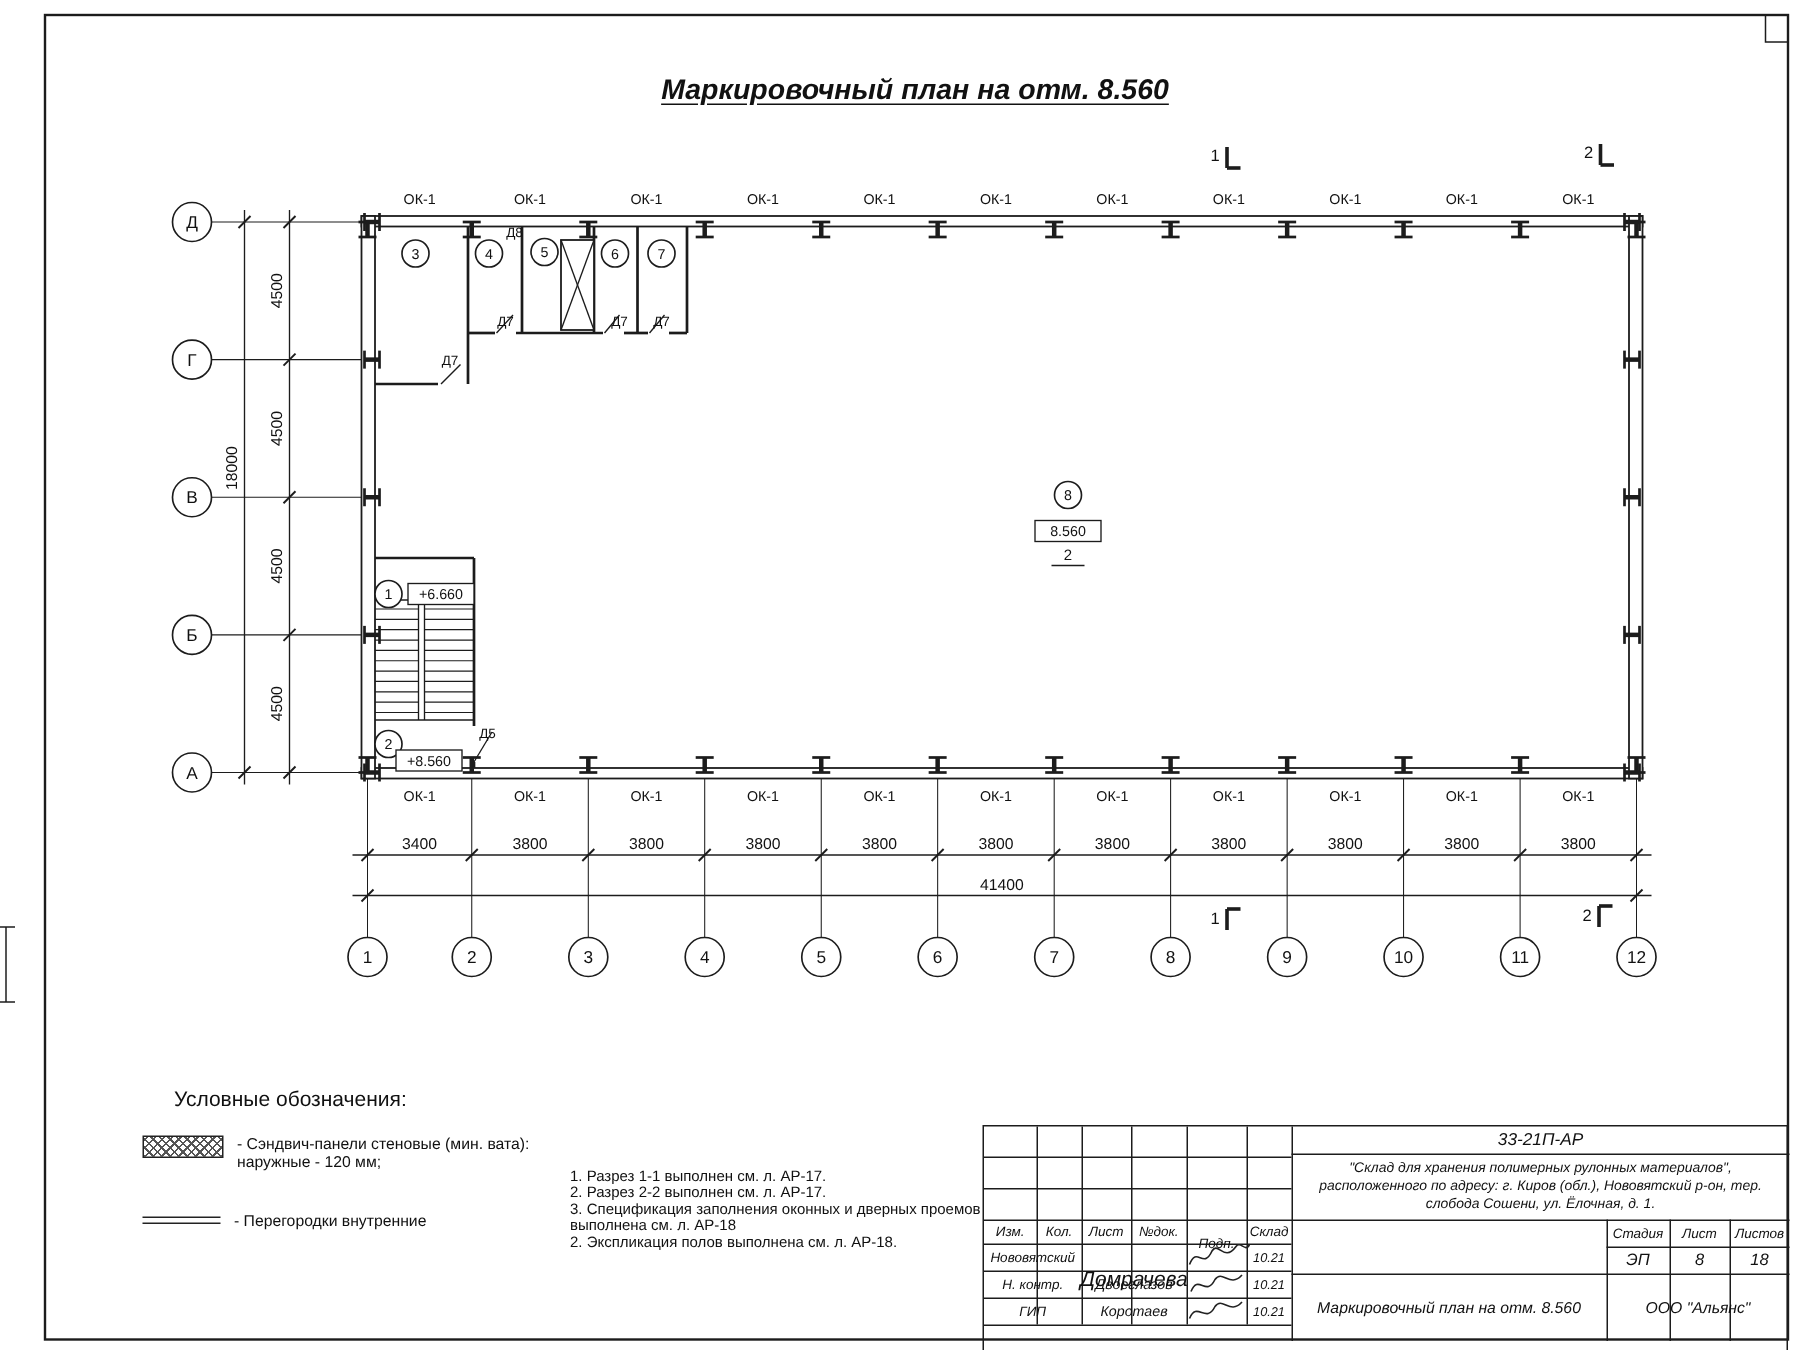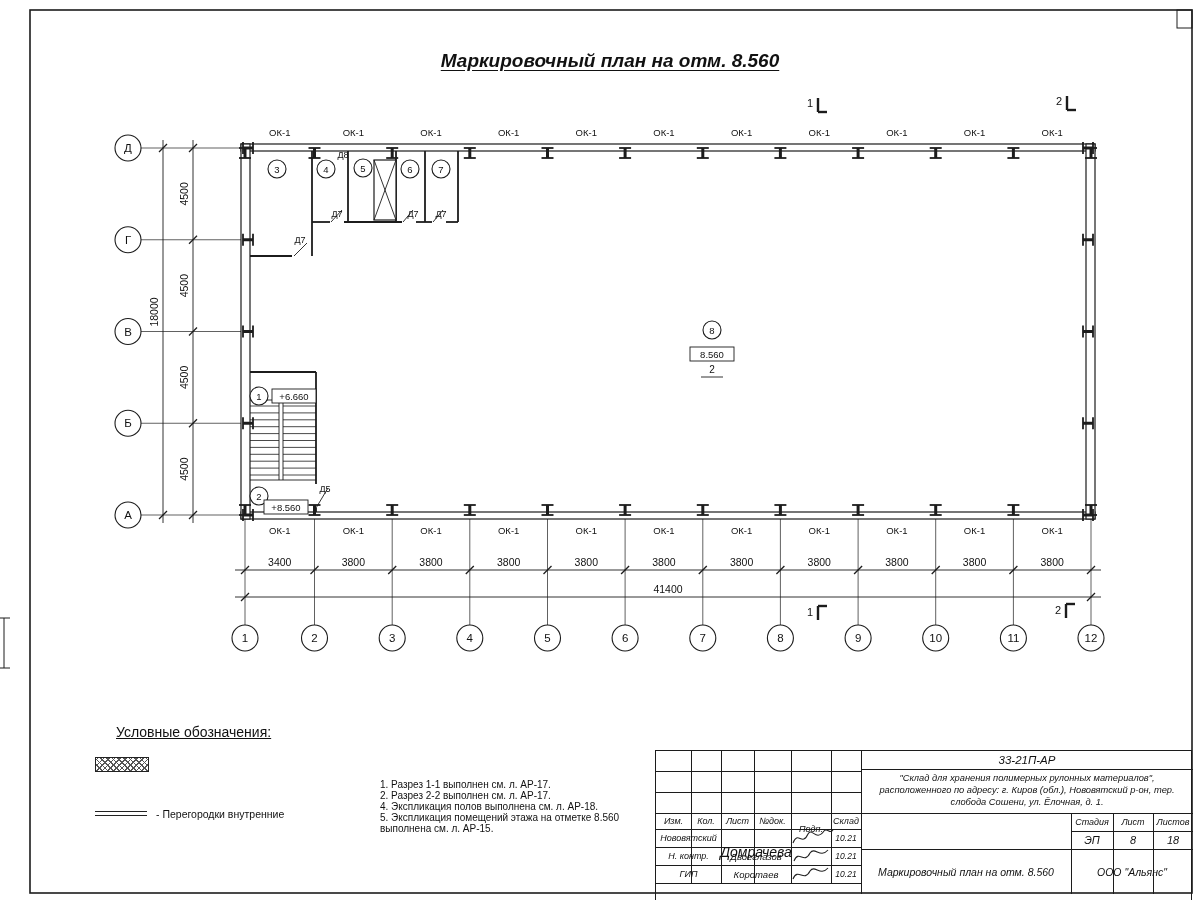"Условные обозначения:" #legend-heading { text-decoration: underline -> none }
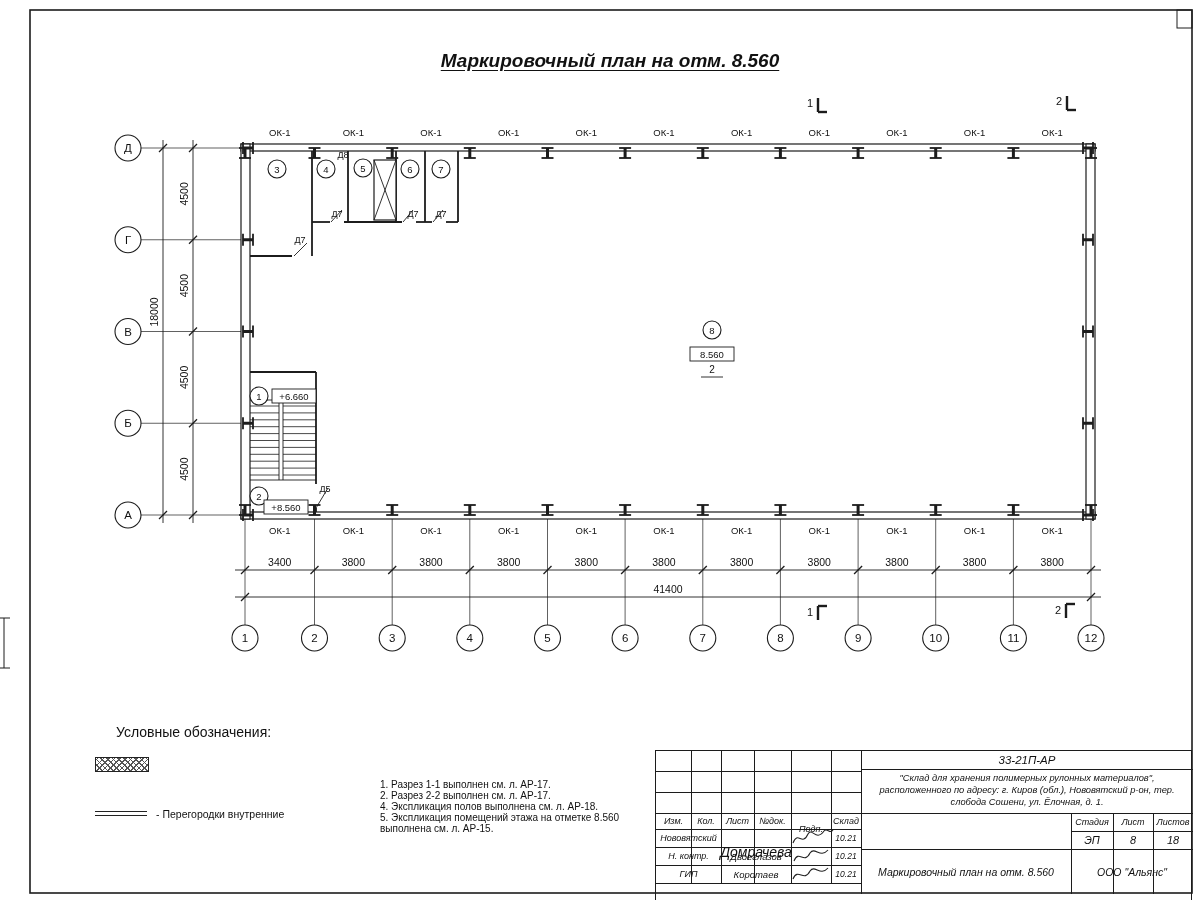"- Сэндвич-панели стеновые (мин. вата):" div { html: none -> <div> <div>- Сэндвич-панели стеновые (мин. вата):</div> <div>наружные - 120 мм;</div> </div> }
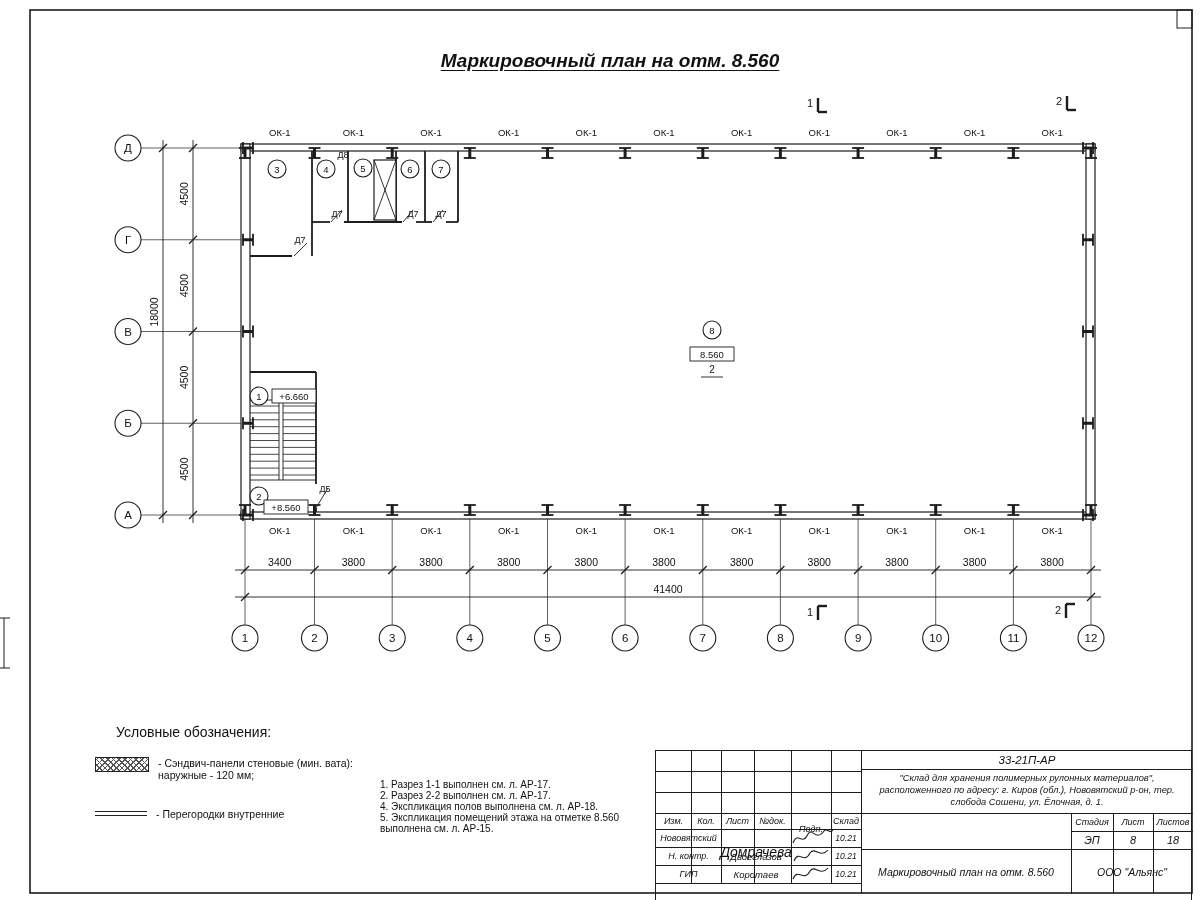"3. Спецификация заполнения оконных и" div { html: none -> <div>3. Спецификация заполнения оконных и дверных проемов выполнена см. л. АР-18</div> }
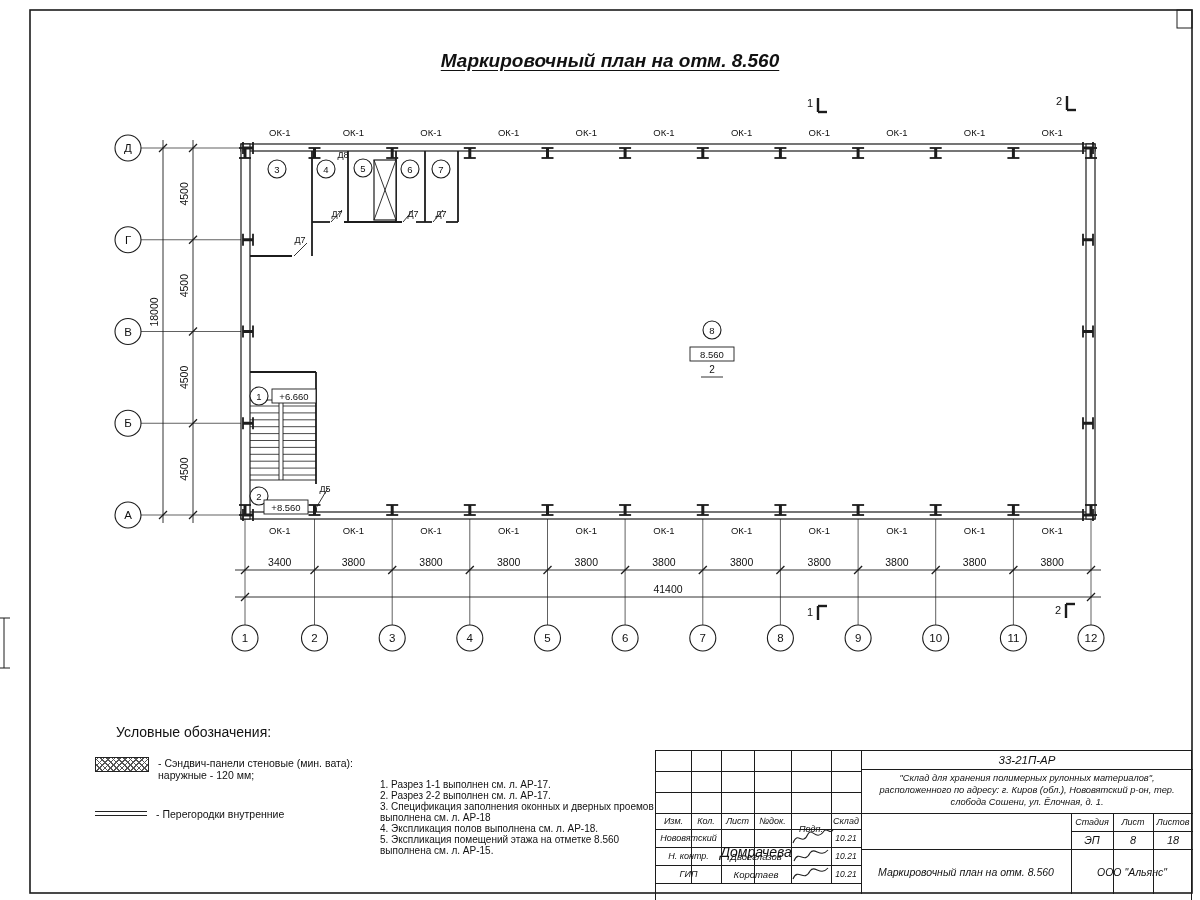"4. Экспликация полов выполнена см." div { text: 4 -> 2 }
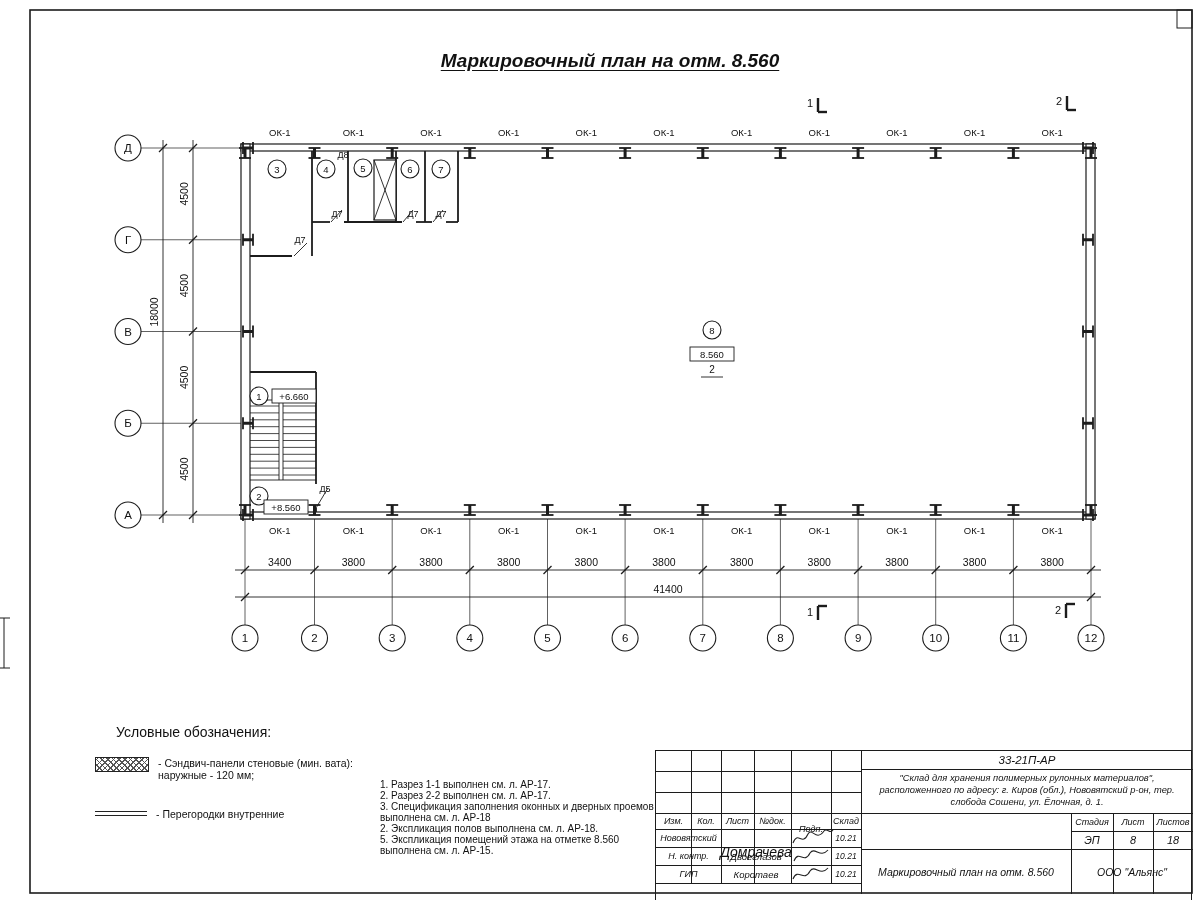"5. Экспликация помещений этажа на" div { html: <div>5. Экспликация помещений этажа на отметке 8.560 выполнена см. л. АР-15.</div> -> none }
